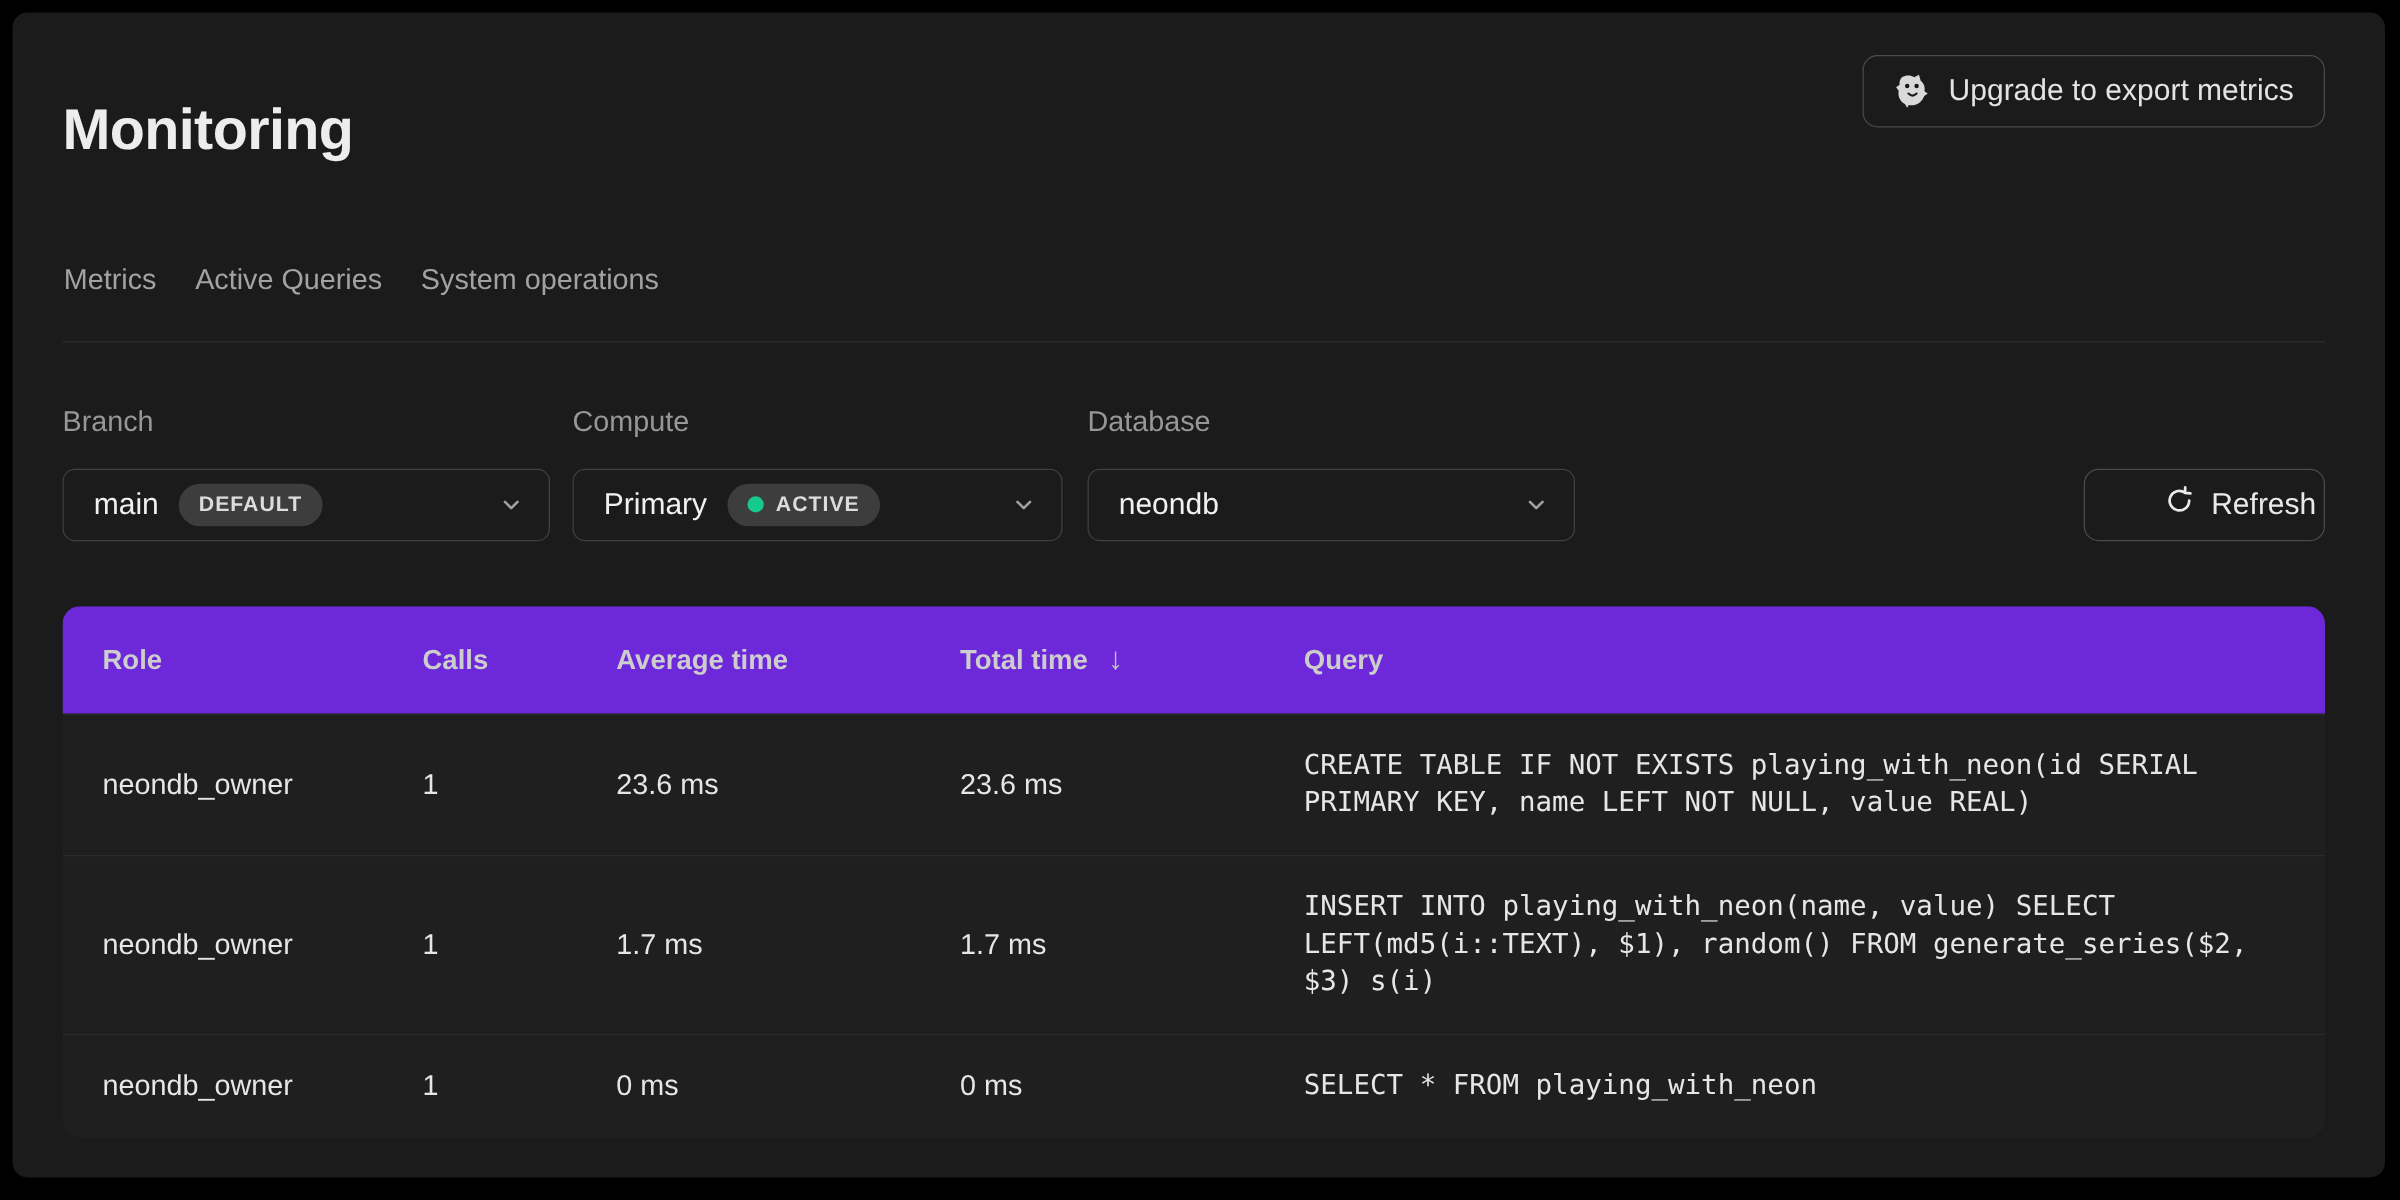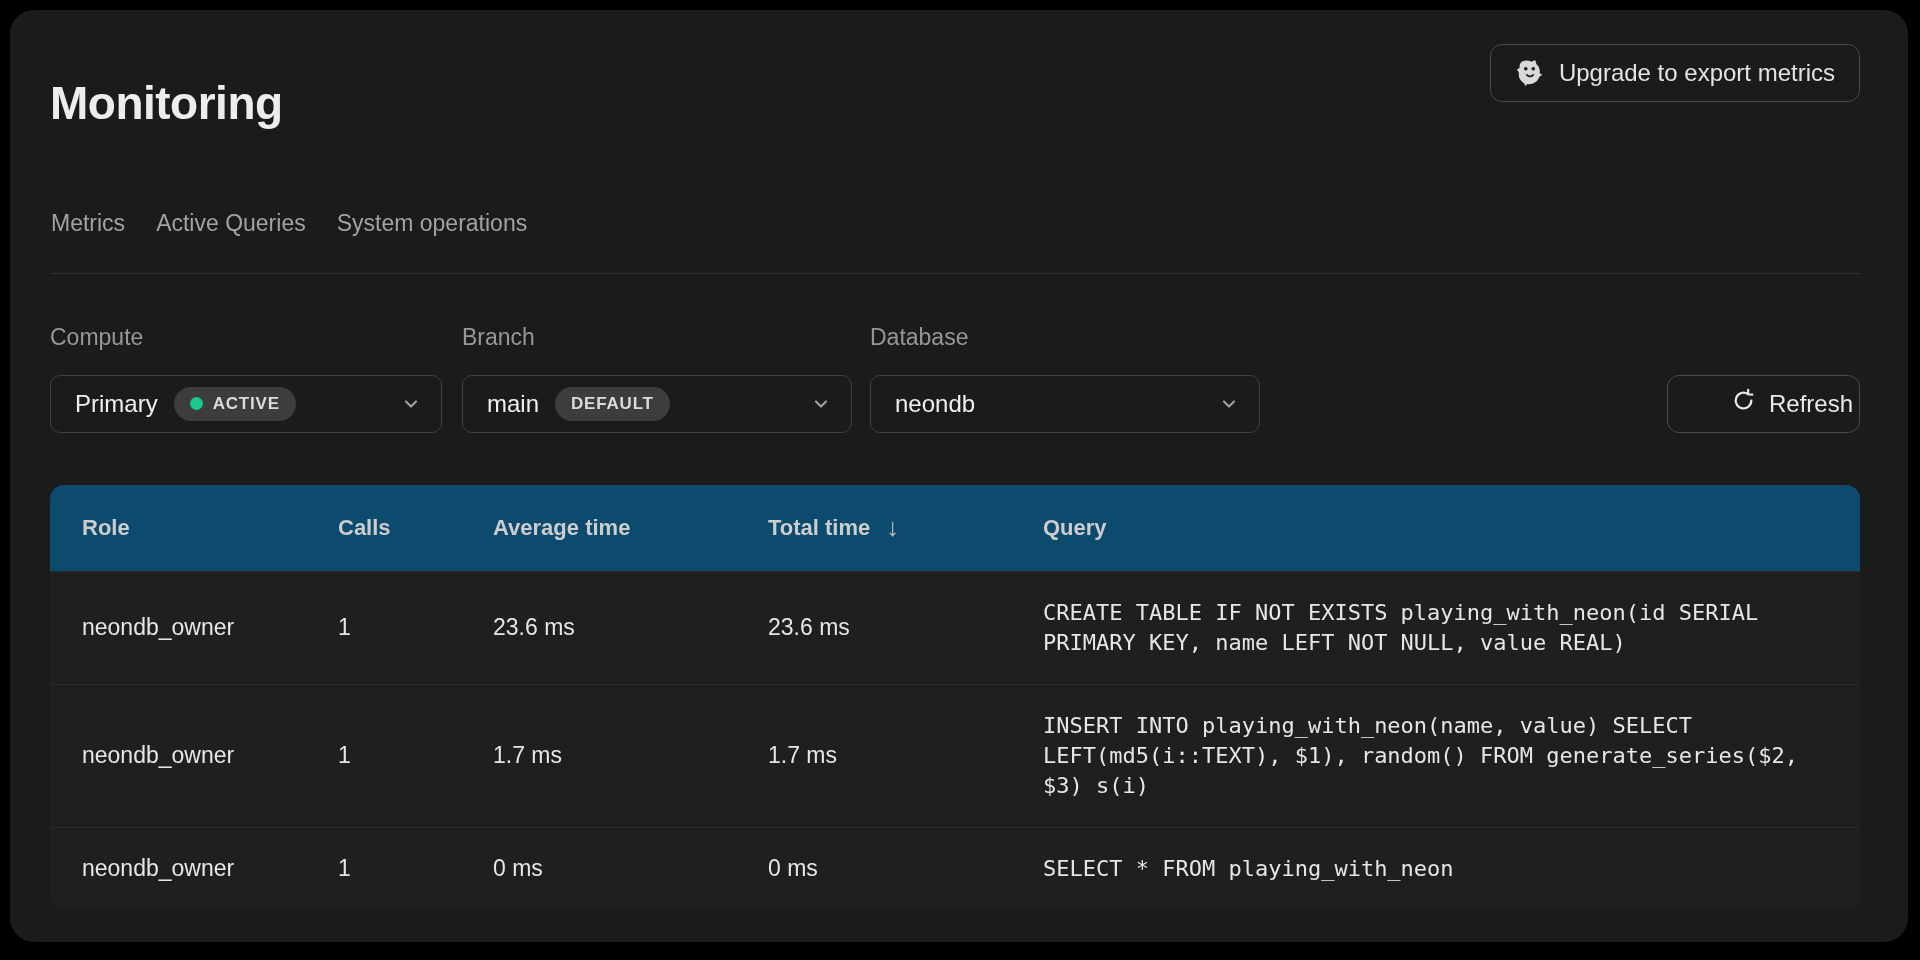"Monitoring" .app { border-radius: 24px -> 12px }
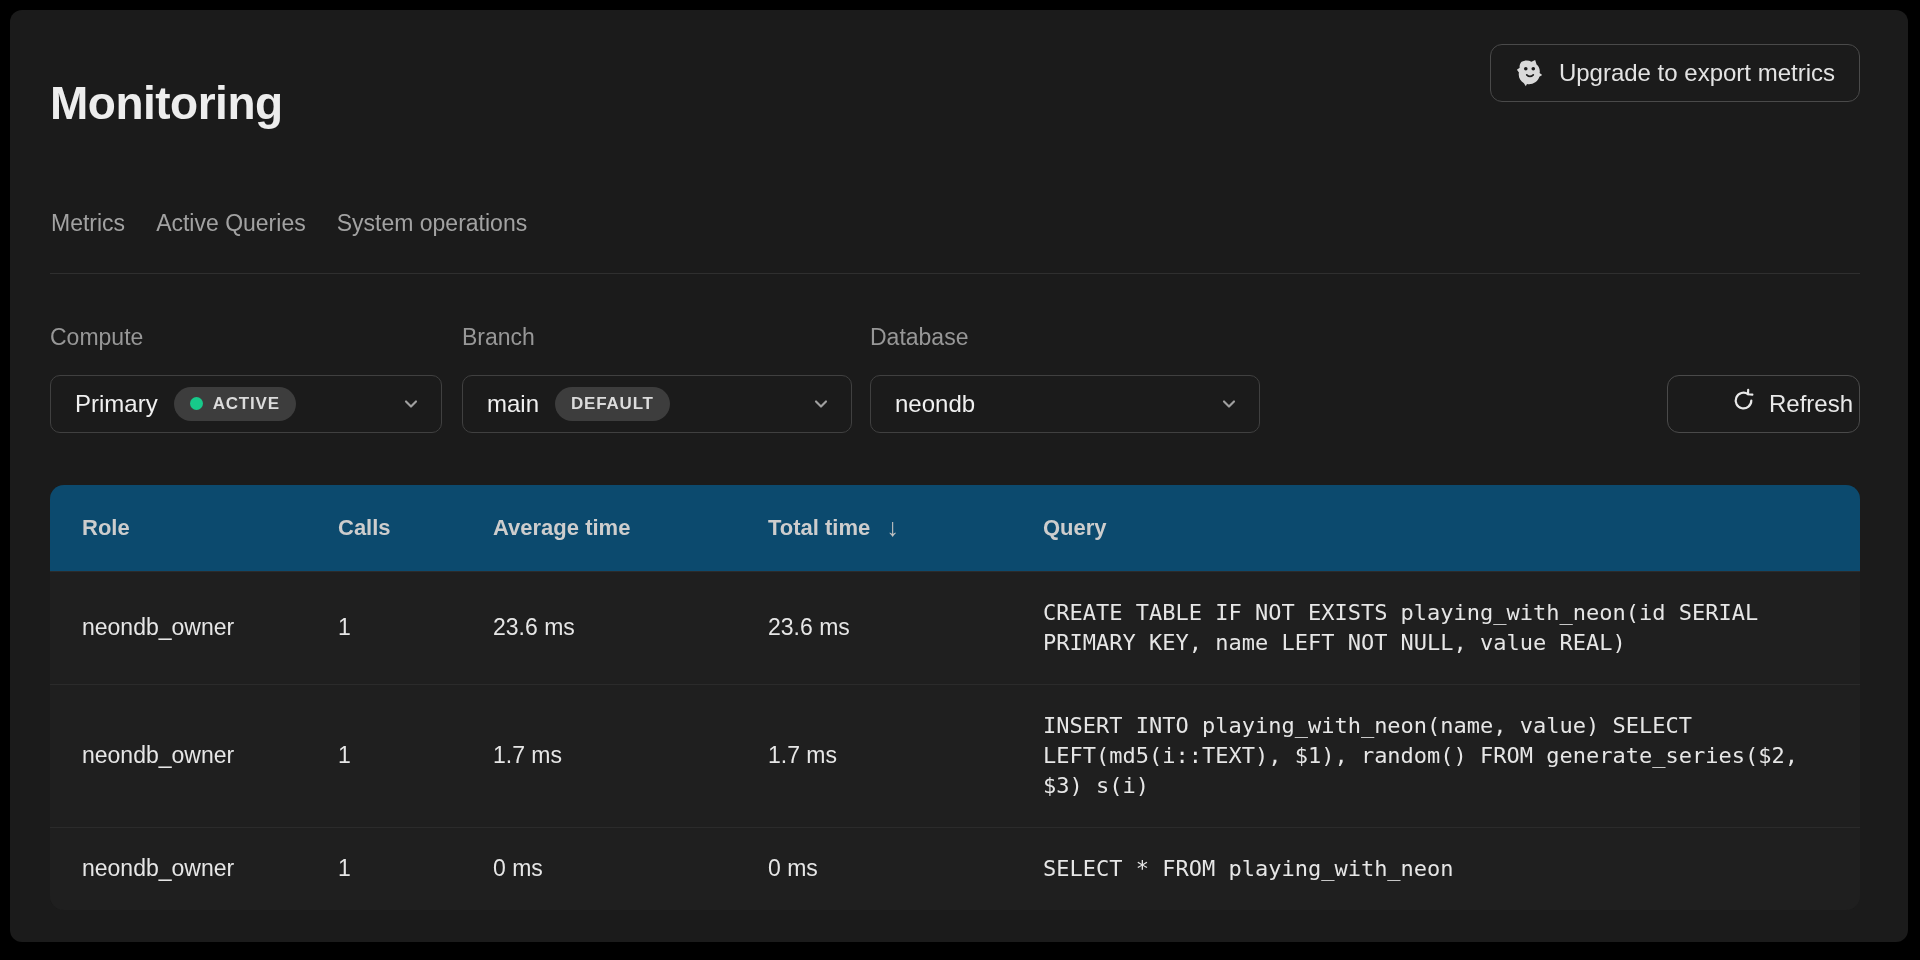"Compute" div.filter-label { order: before "Branch" -> after "Branch" }
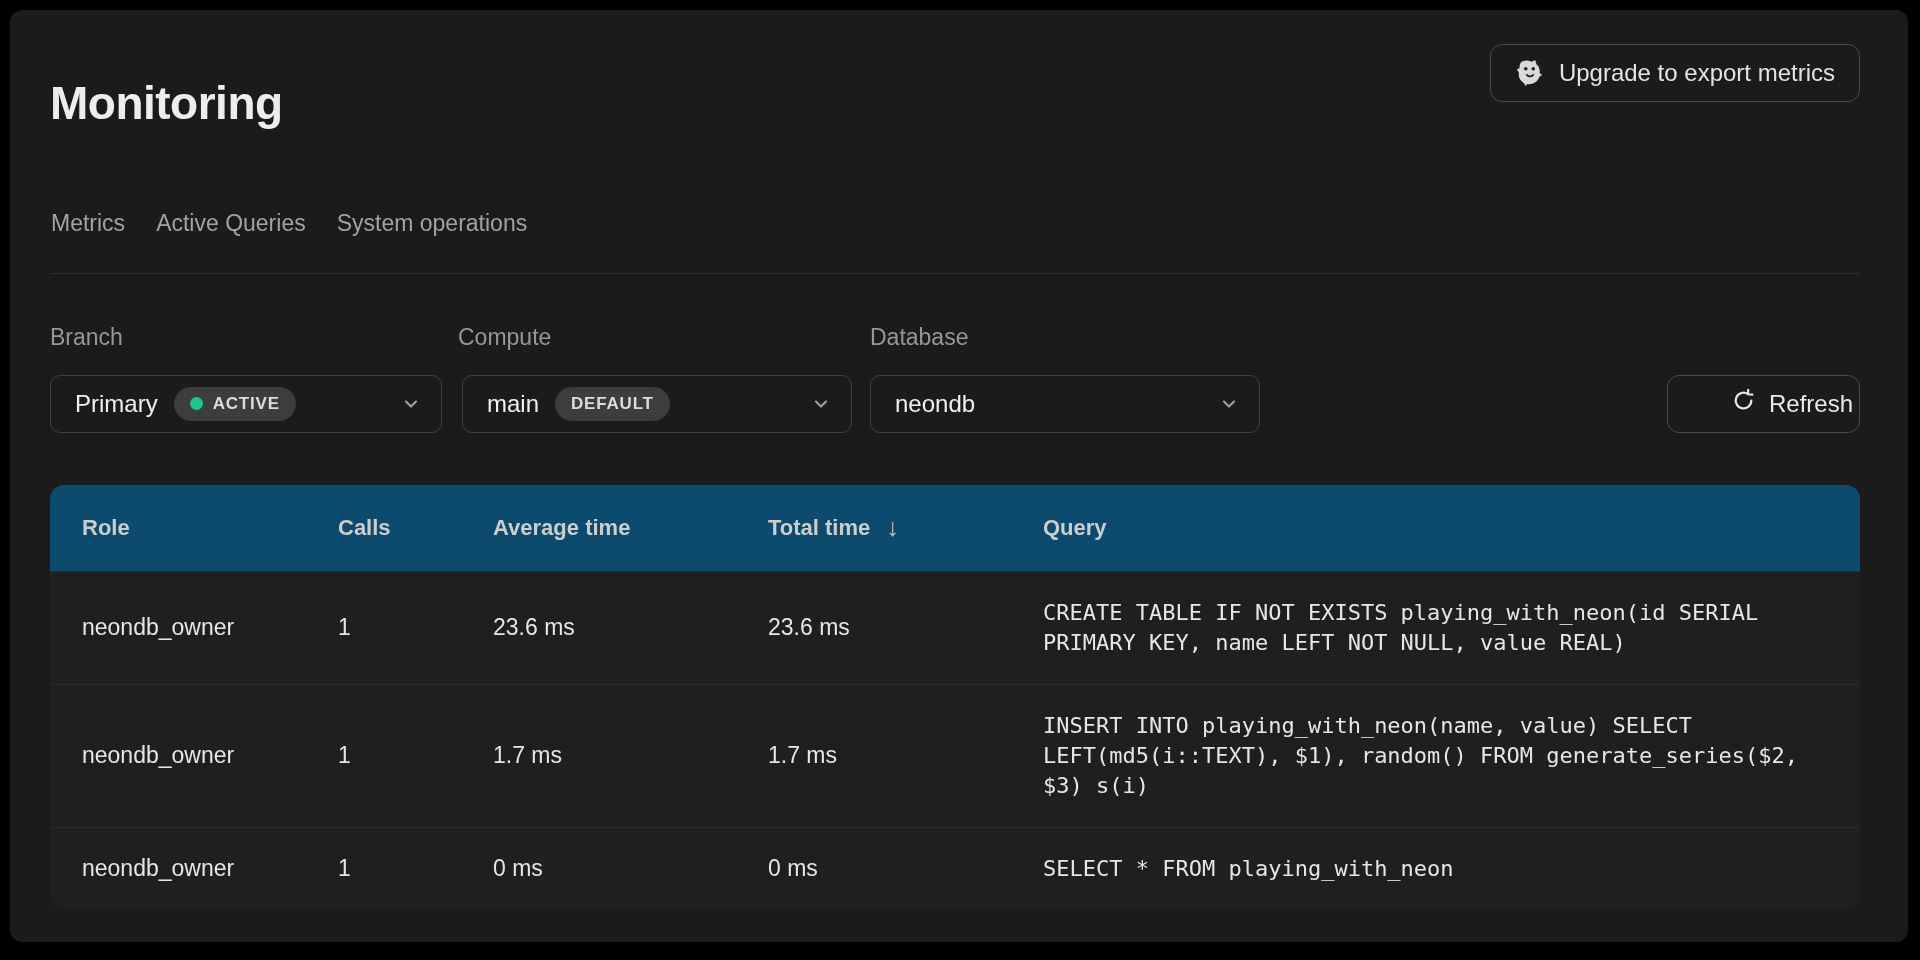"Primary" div.select { order: before "main" -> after "main" }
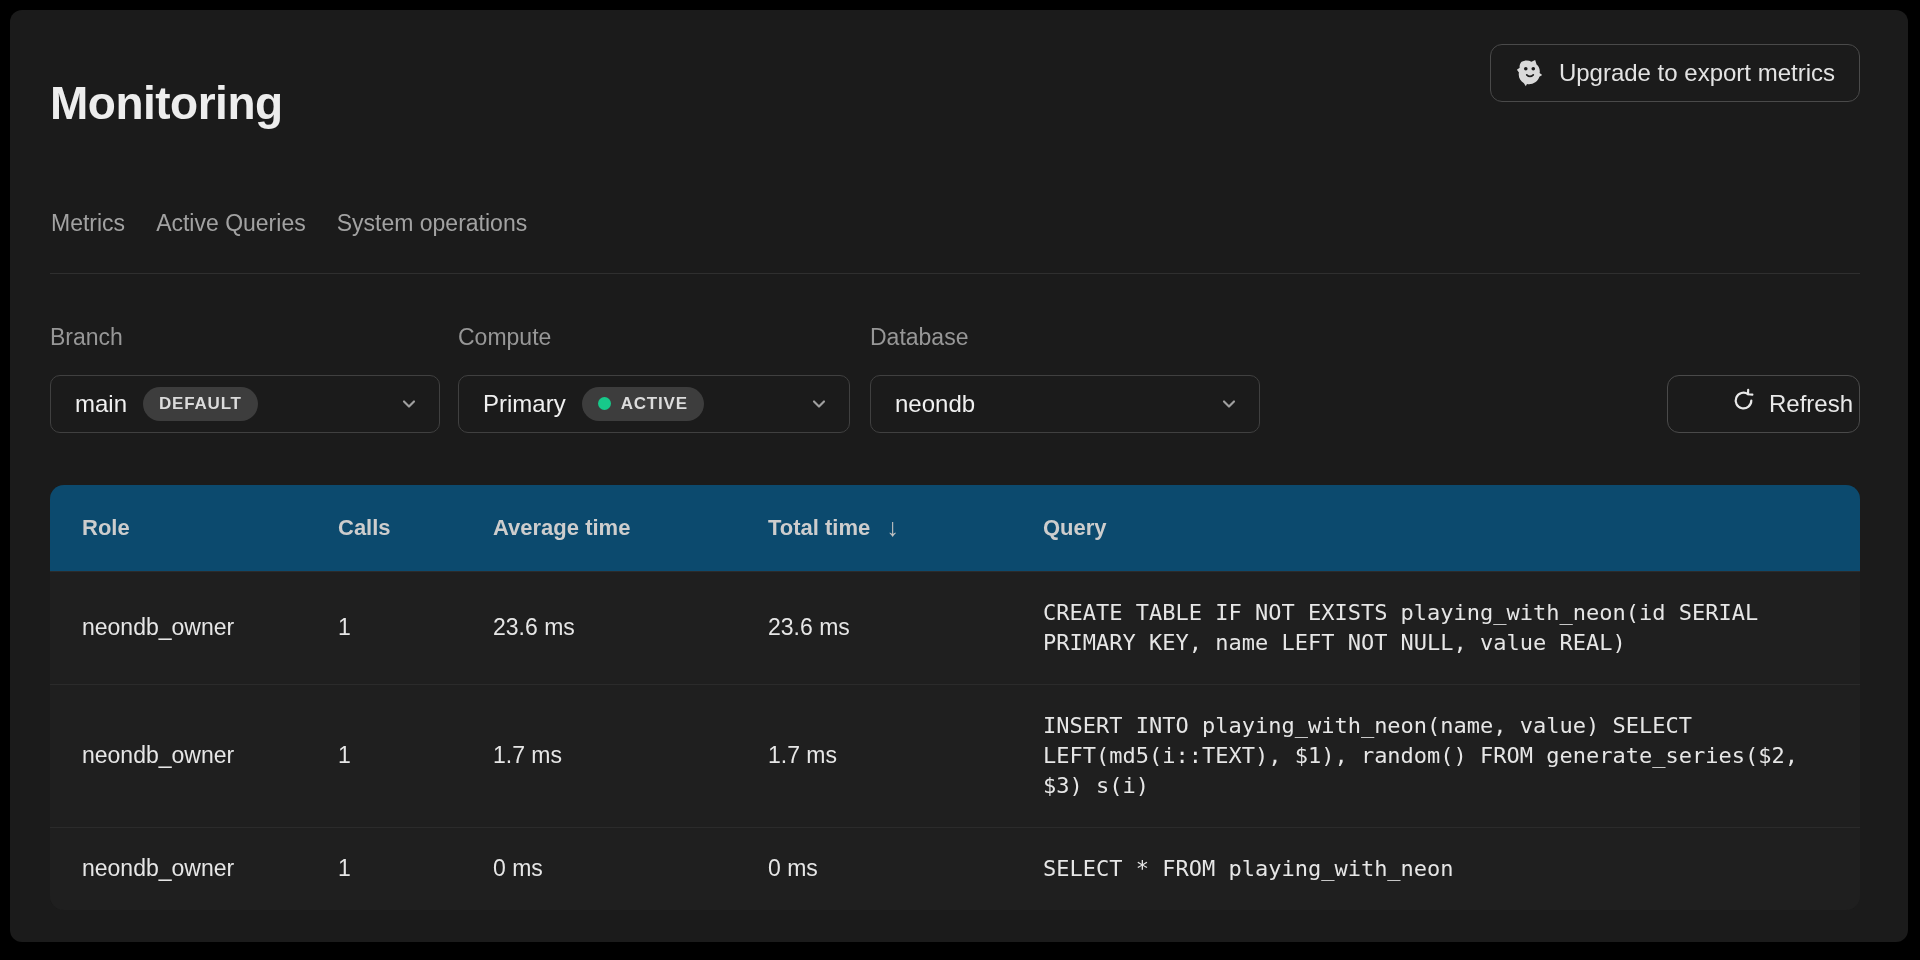"Role" .thead { background: #0c4a6e -> #6d28d9 }
